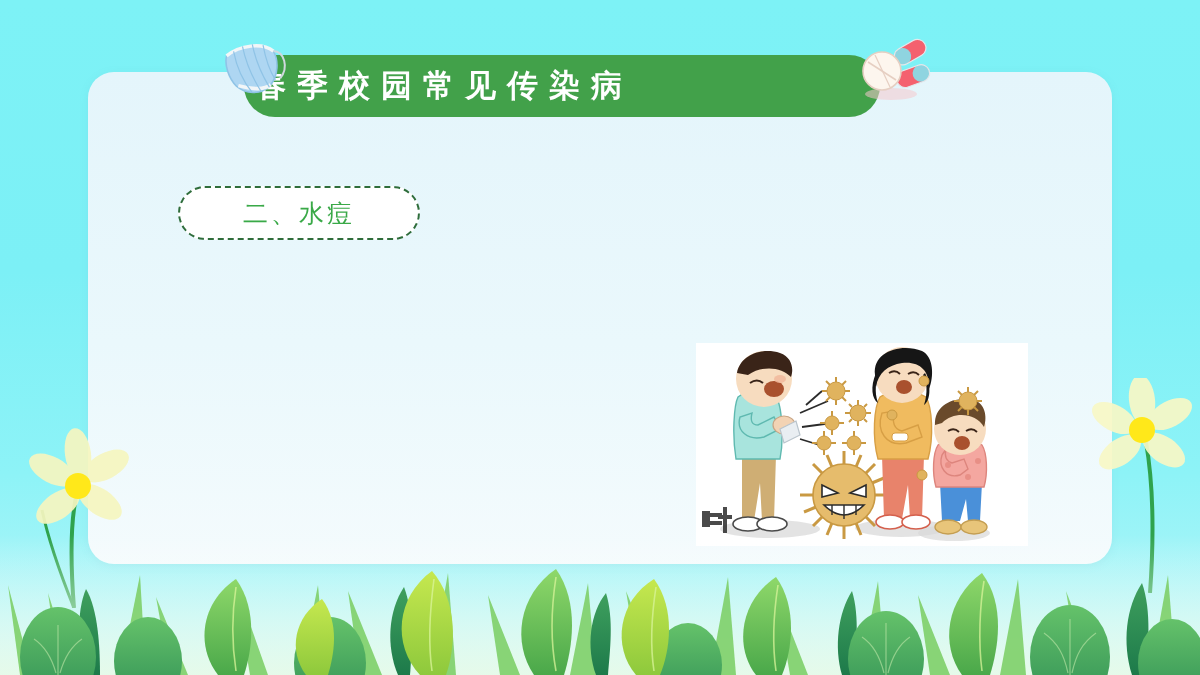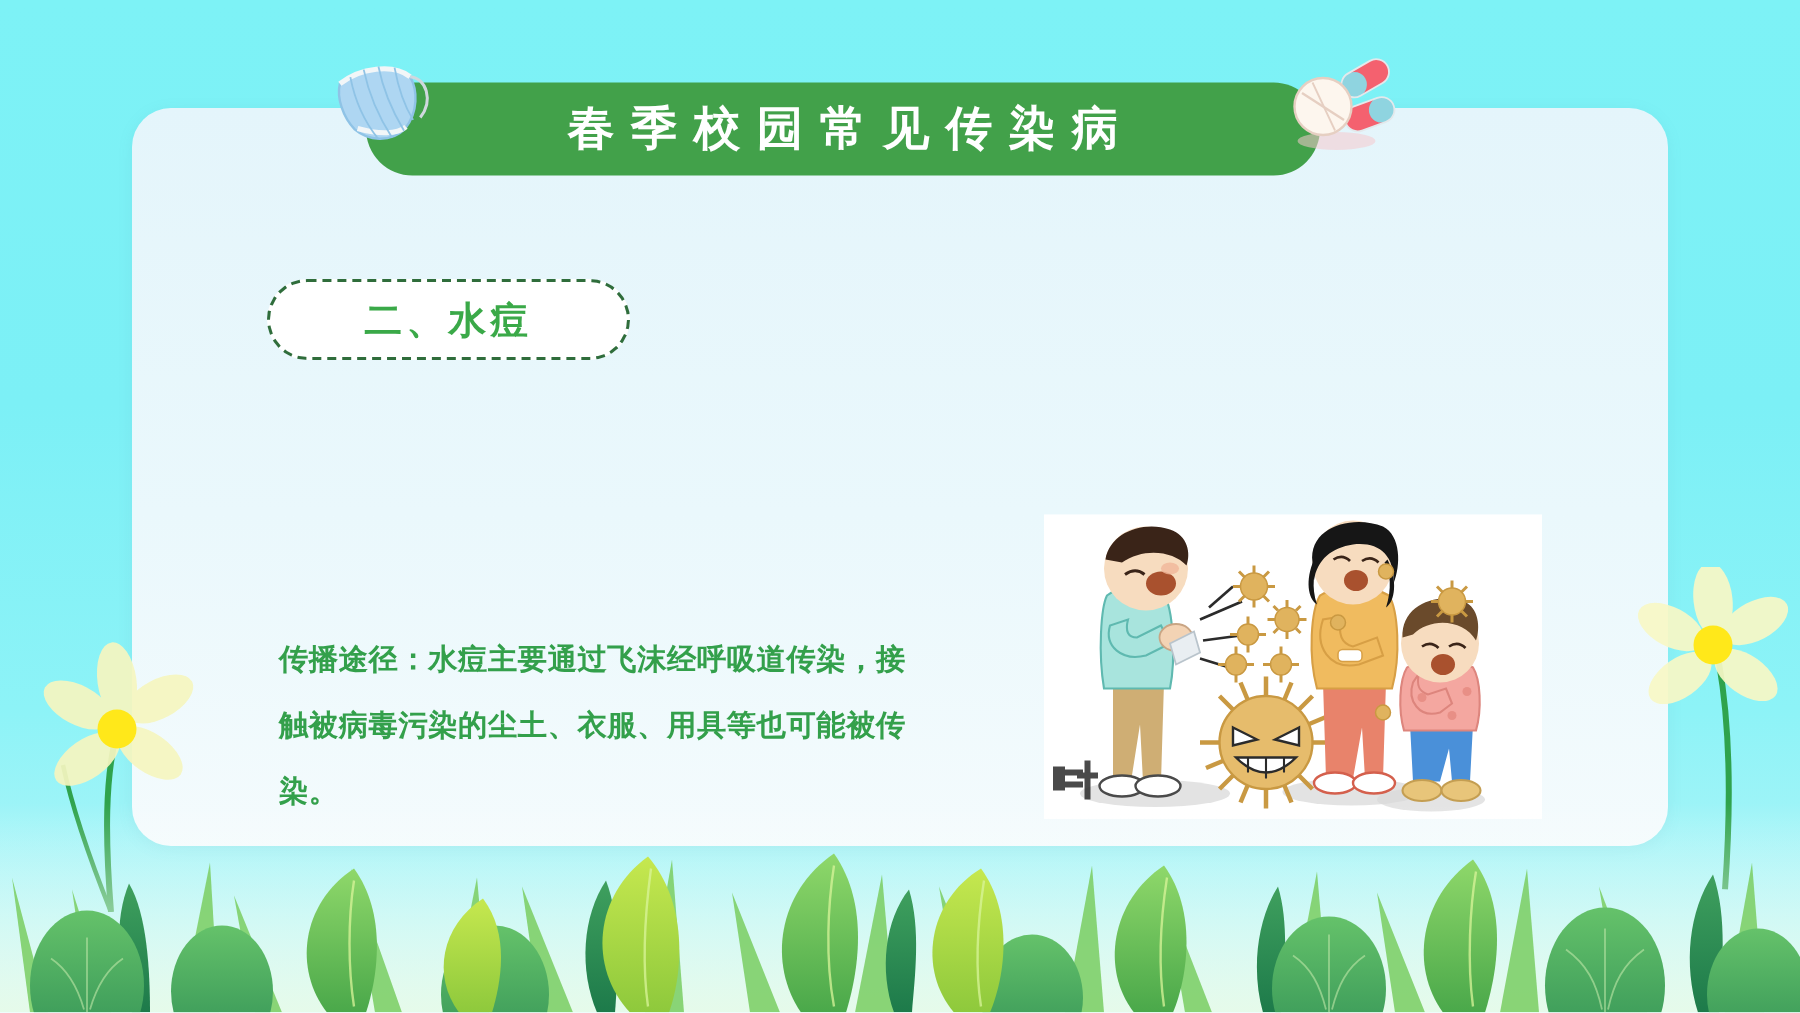"春季校园常见传染病" #titlebar { justify-content: center -> none }
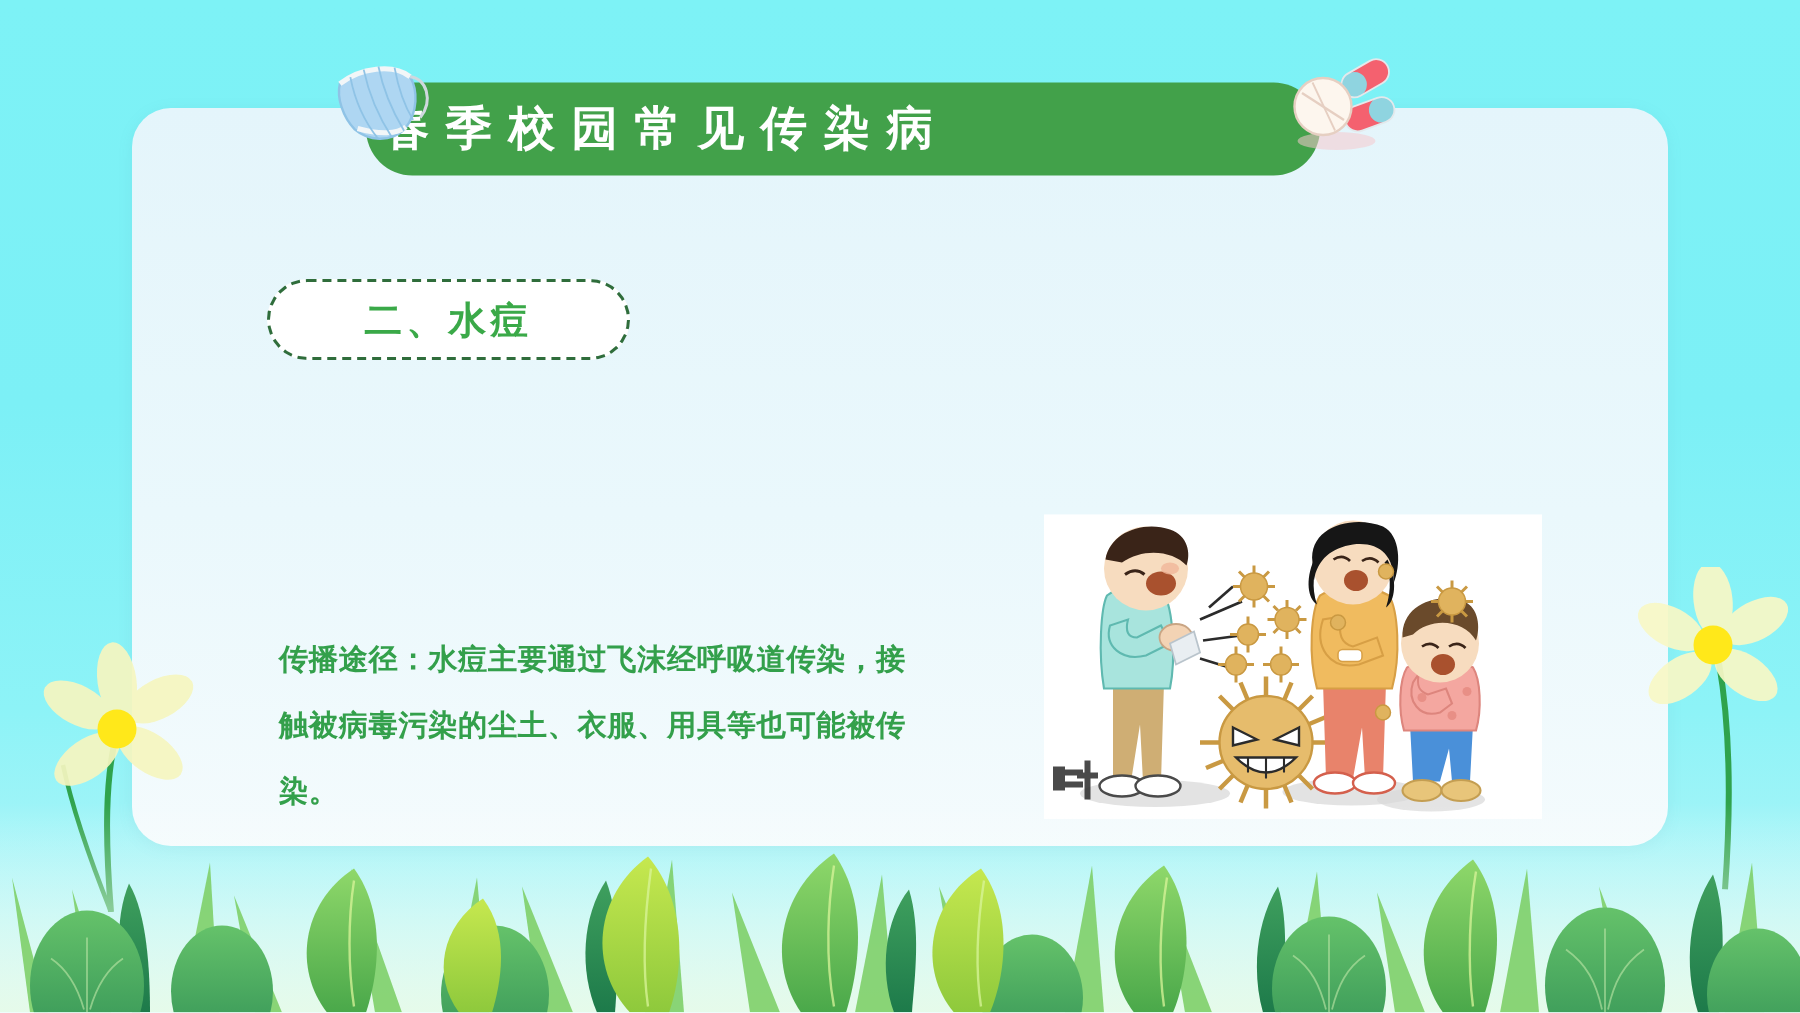"二、水痘" #section-pill .stxt { font-weight: 700 -> 400 }
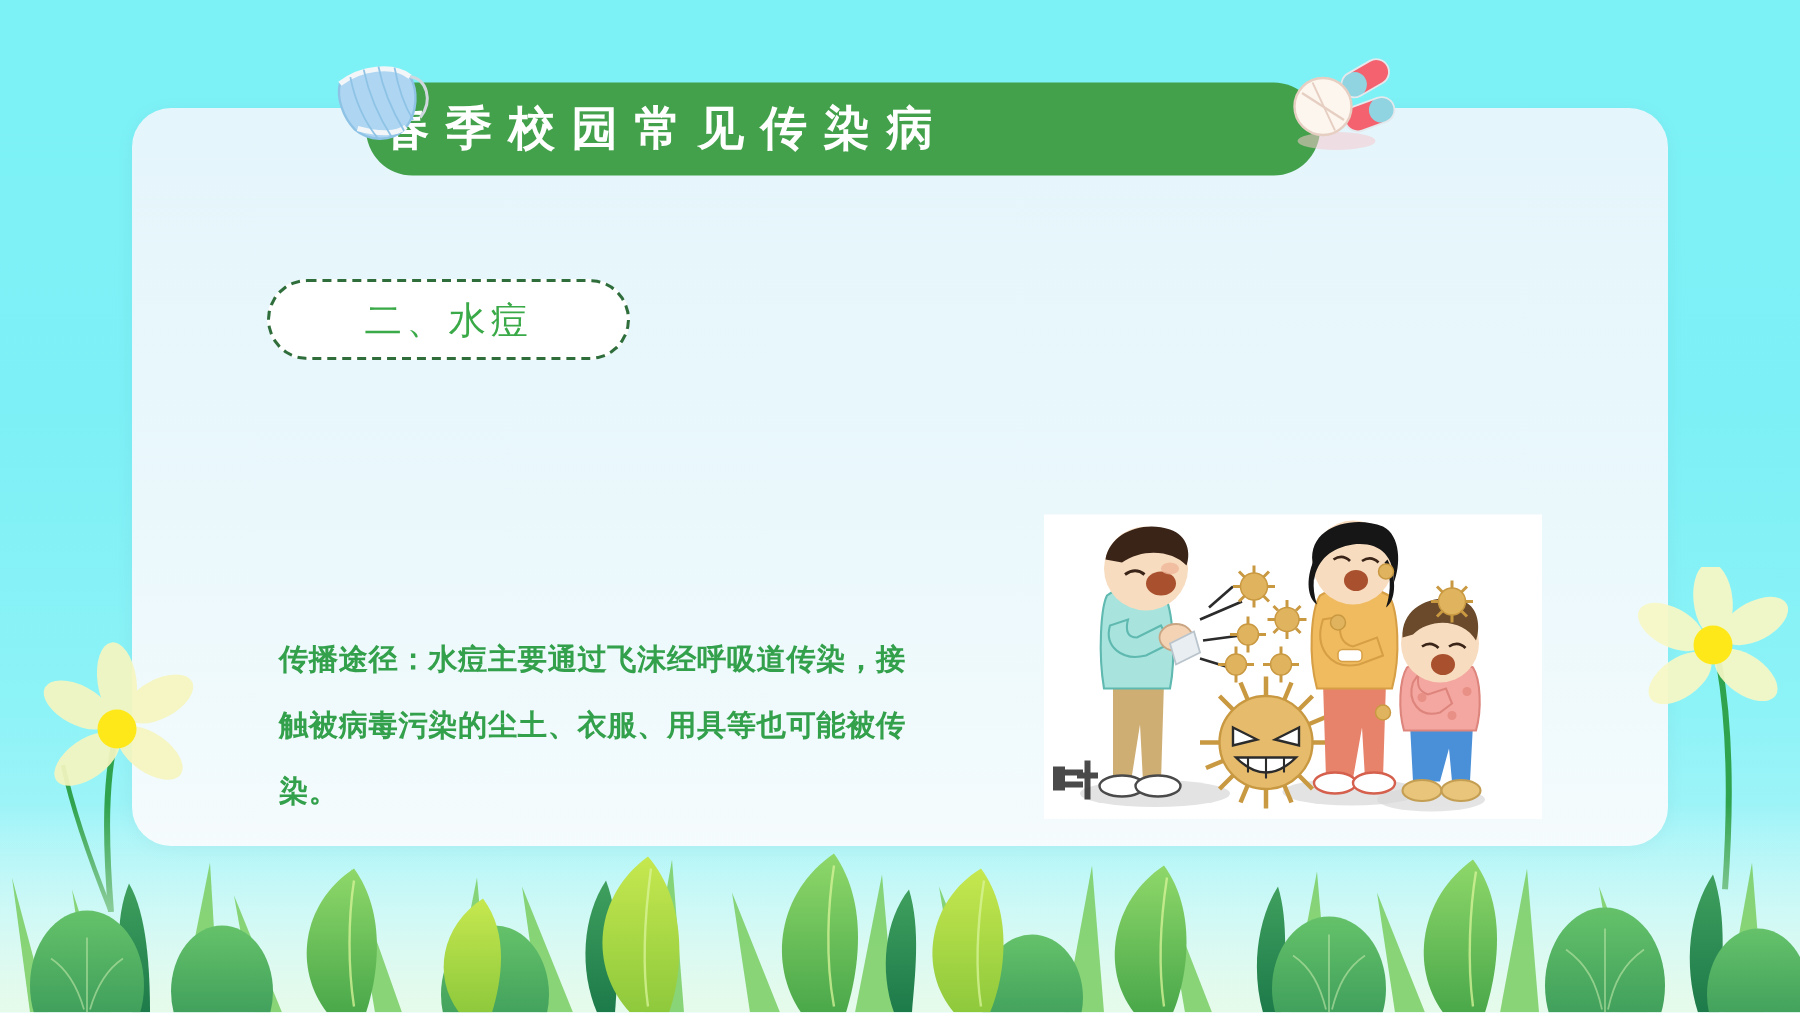"传播途径：水痘主要通过飞沫经呼吸道传染，接触被病毒污染的尘土、衣服、用具等也可能" div.body-text { html: <div>传播途径：水痘主要通过飞沫经呼吸道传染，接触被病毒污染的尘土、衣服、用具等也可能被传染。</div> -> none }
